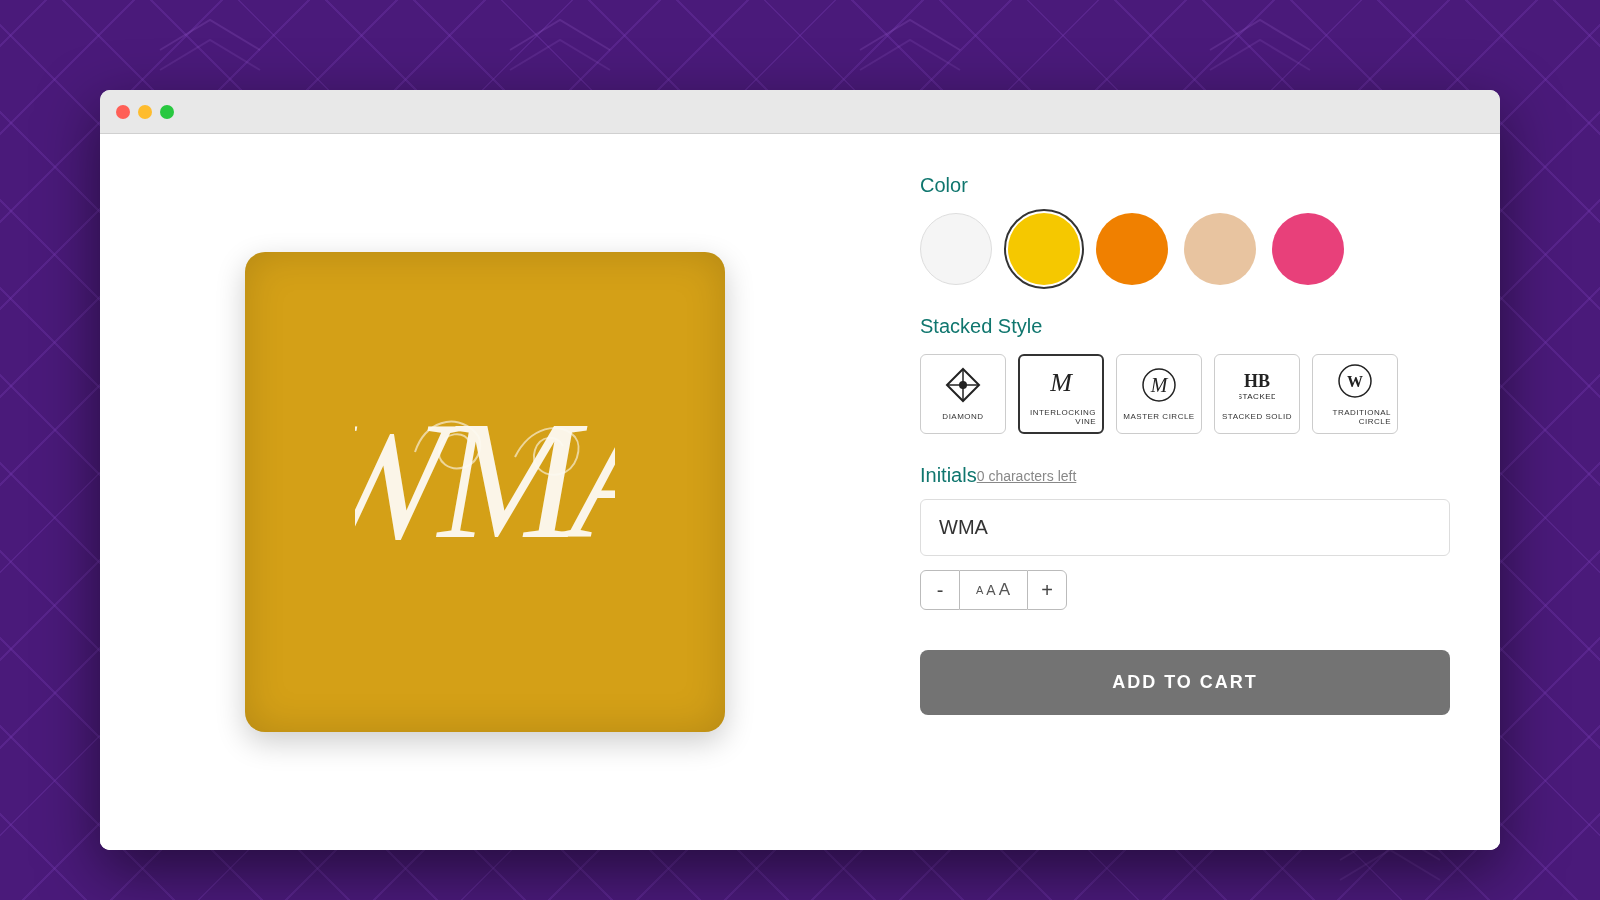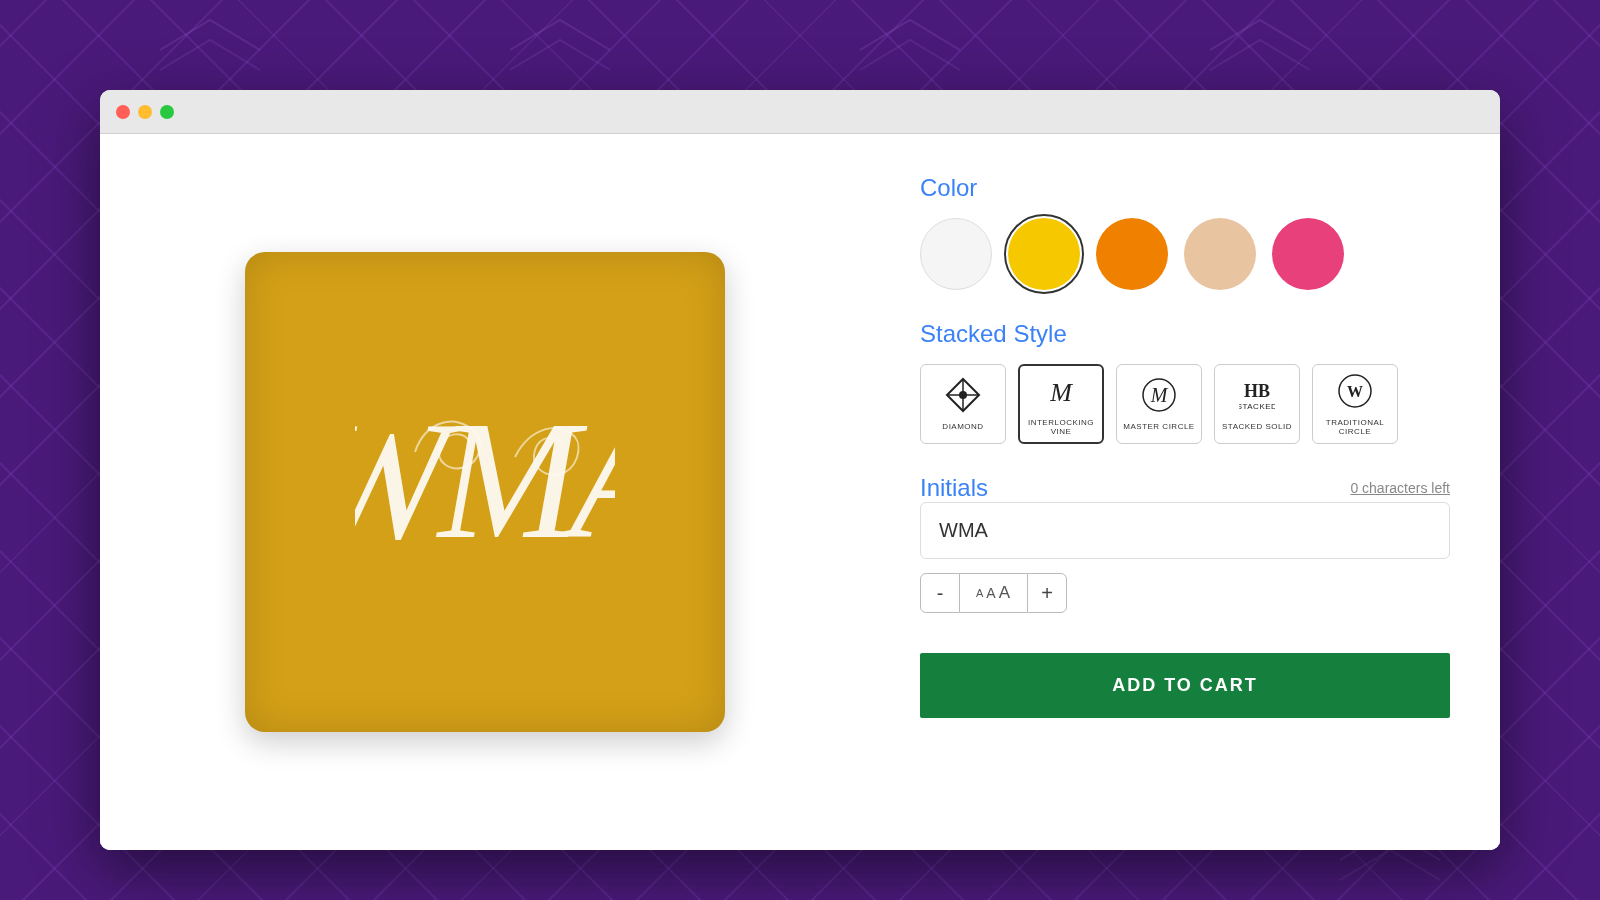"Color" .section-label { color: #3b82f6 -> #0f766e; font-size: 24px -> 20px }
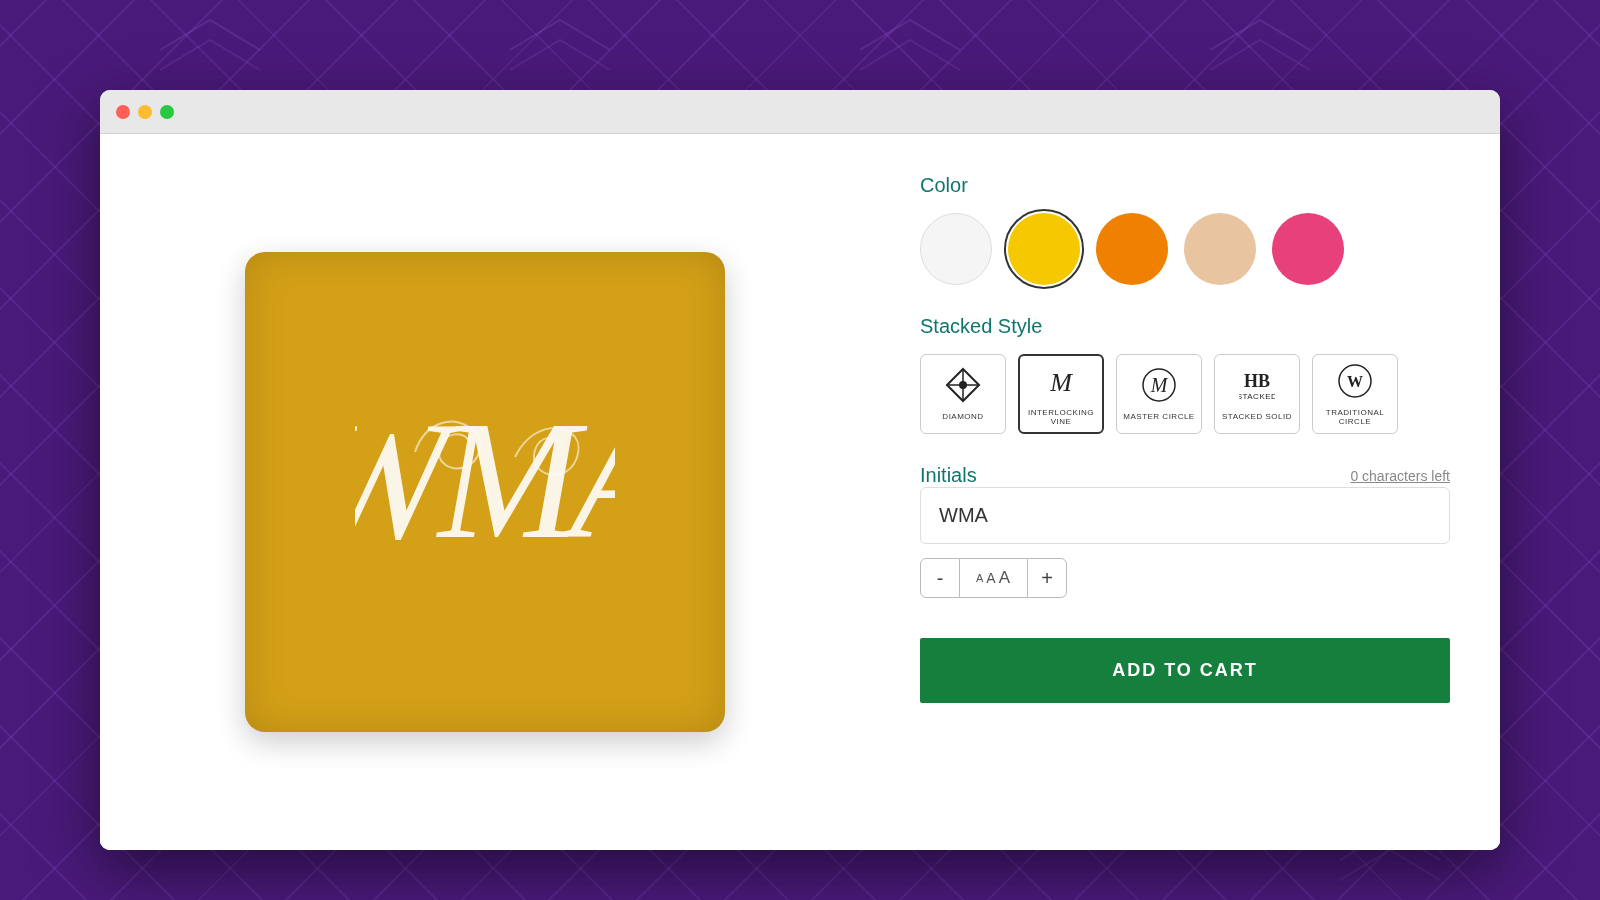"DIAMOND" .monogram-style-box .style-name { text-align: center -> right }
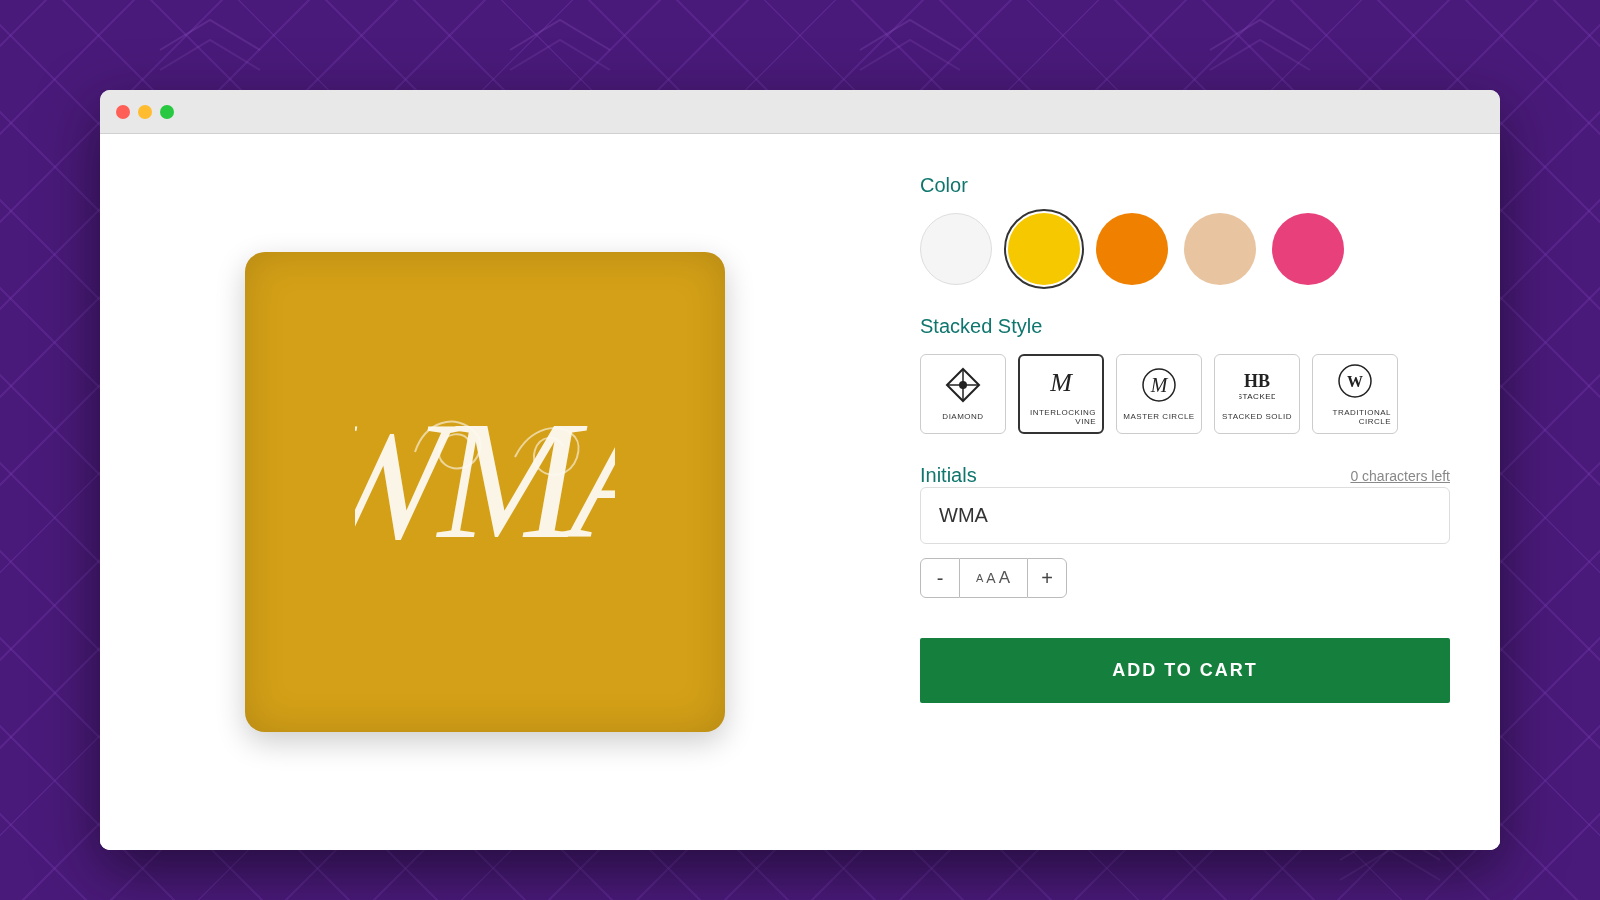"Initials" .initials-header { justify-content: space-between -> none; margin-bottom: none -> 12px }
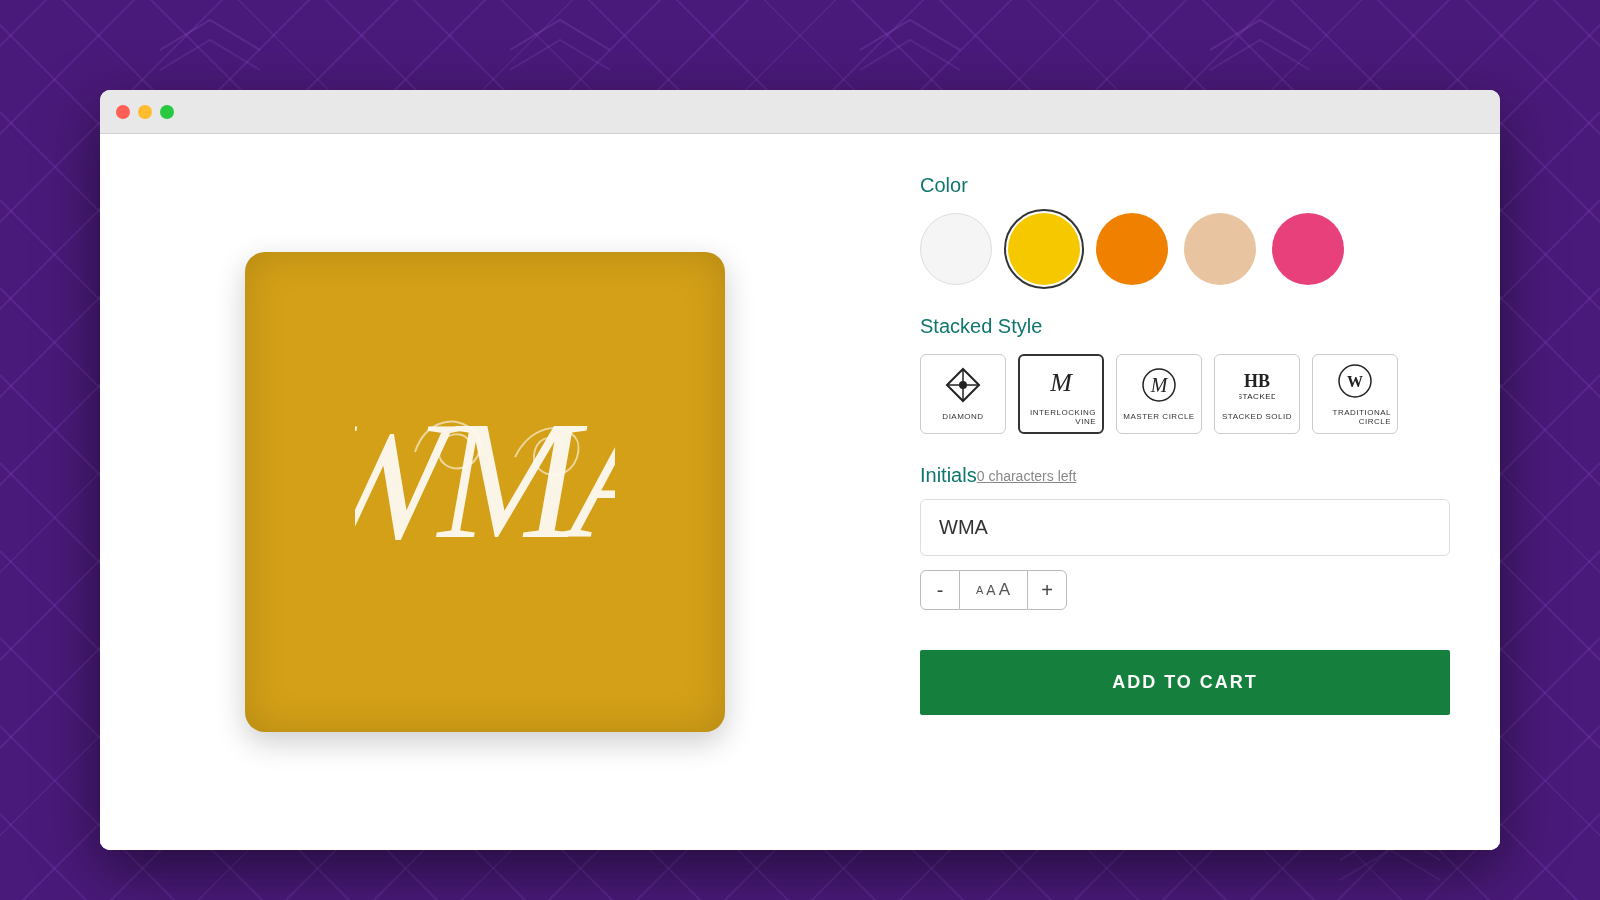"ADD TO CART" .add-to-cart-btn { background: #15803d -> #737373; border-radius: 2px -> 8px }
